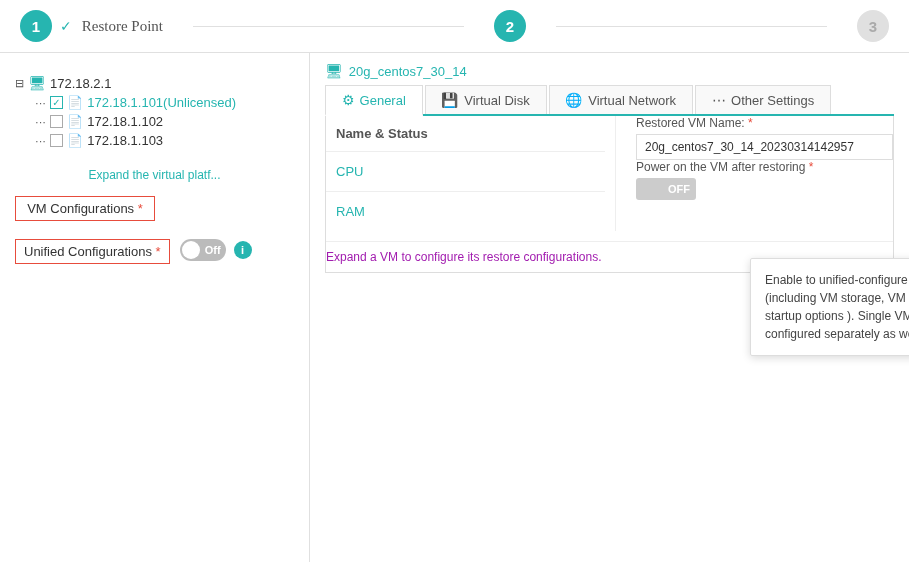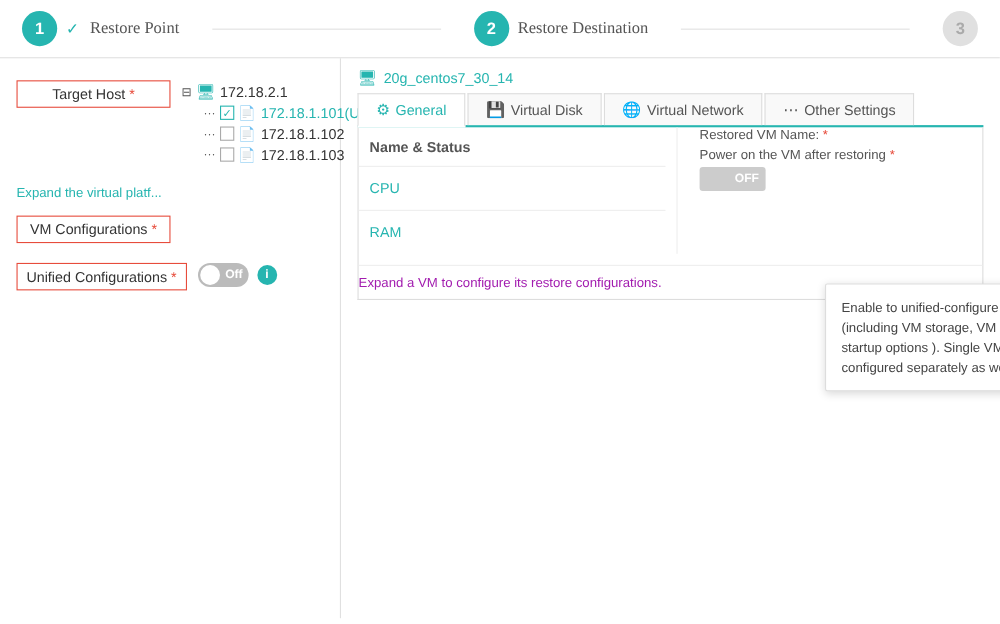"Restore Destination" span.step-label { html: <span>Restore Destination</span> -> none }
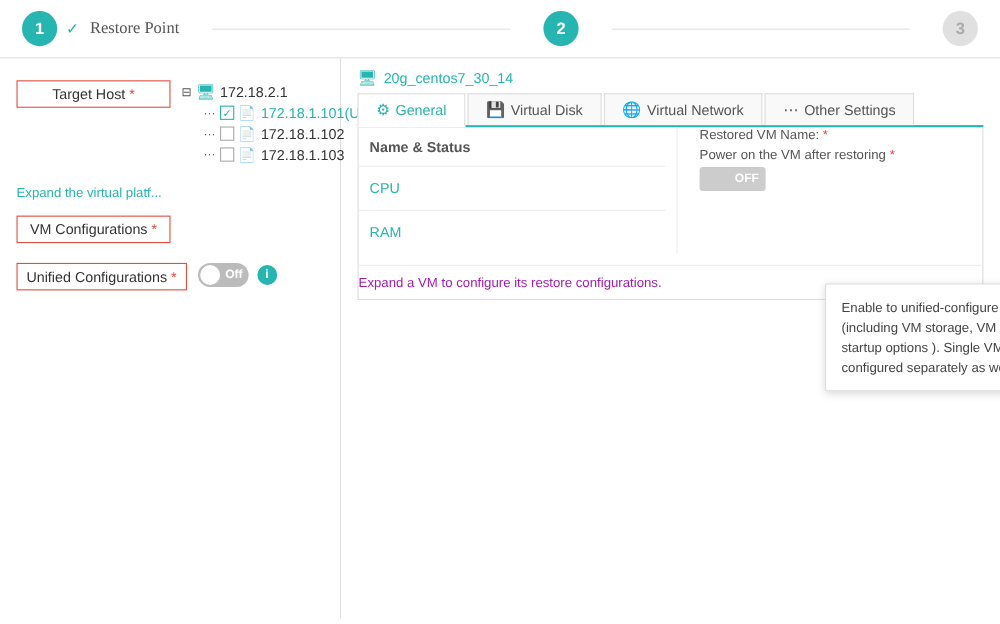"Target Host *" div.field-label-box { html: <div> <span>Target Host</span> <span> *</span> </div> -> none }
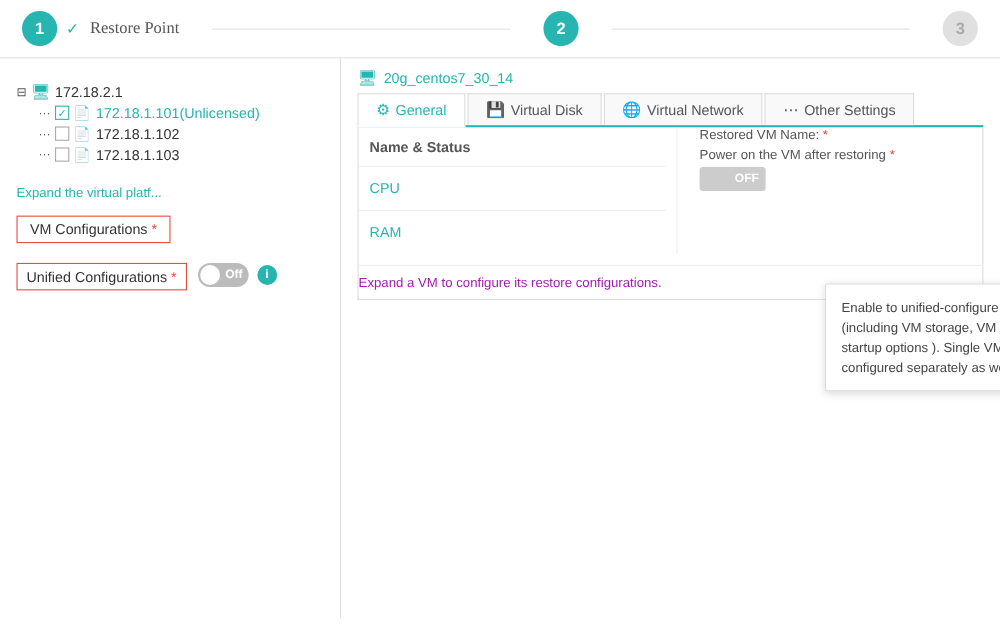"20g_centos7_30_14_20230314142957" input.form-input { html: none -> <input> }
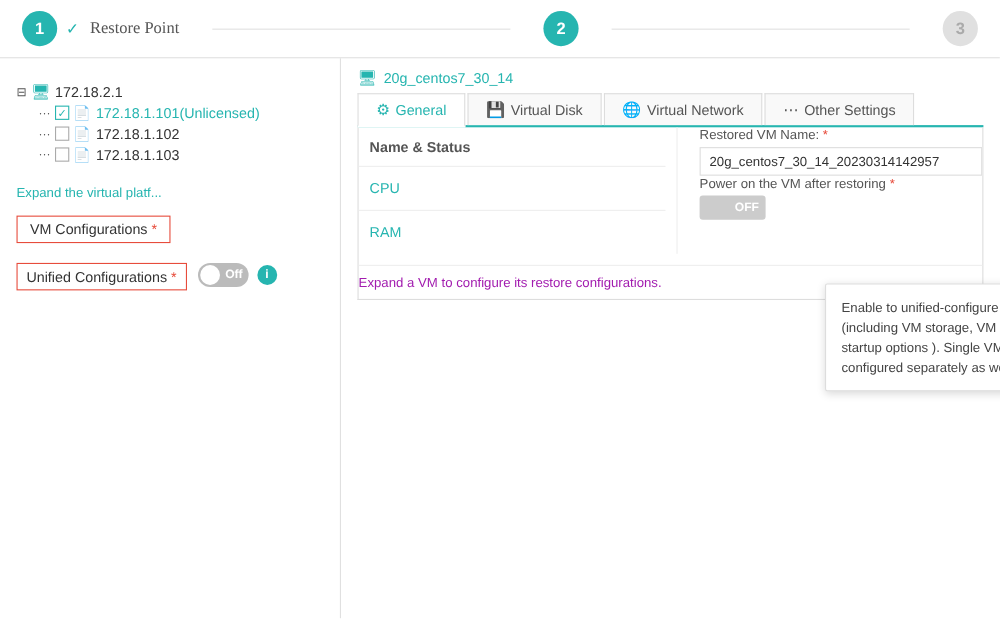"Expand the virtual platf..." div { text-align: none -> center }
